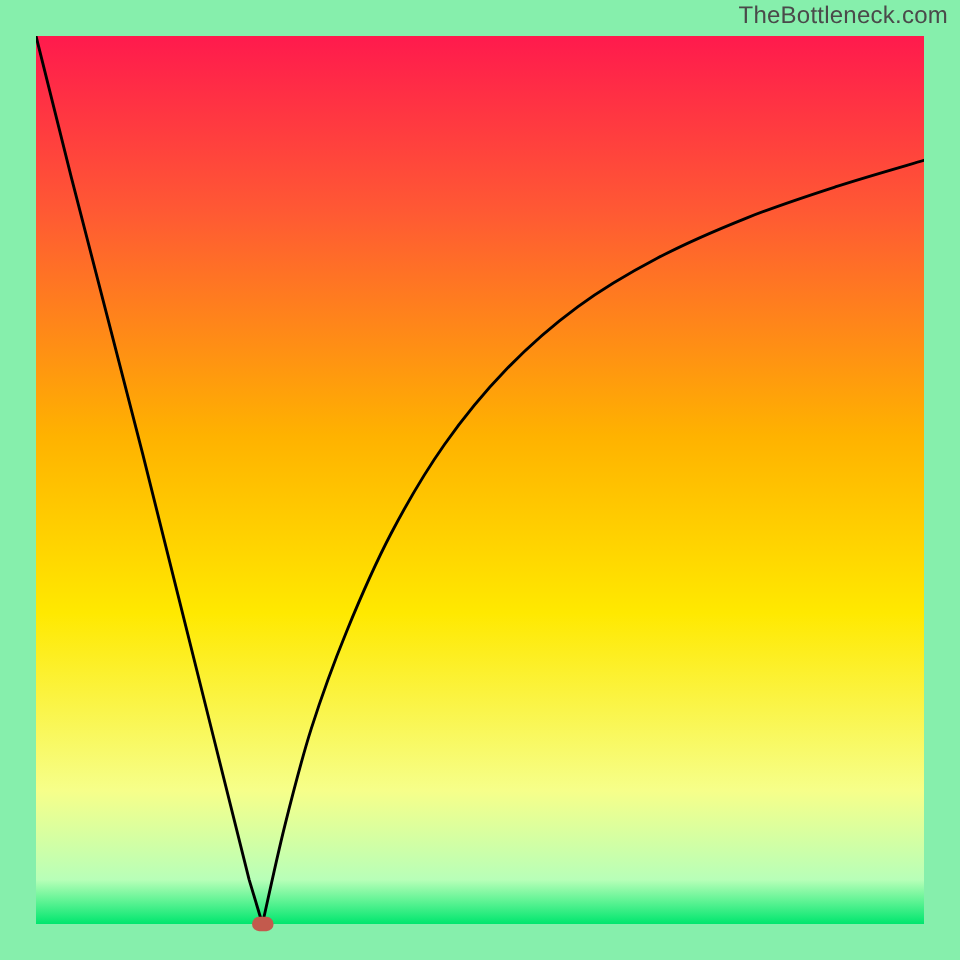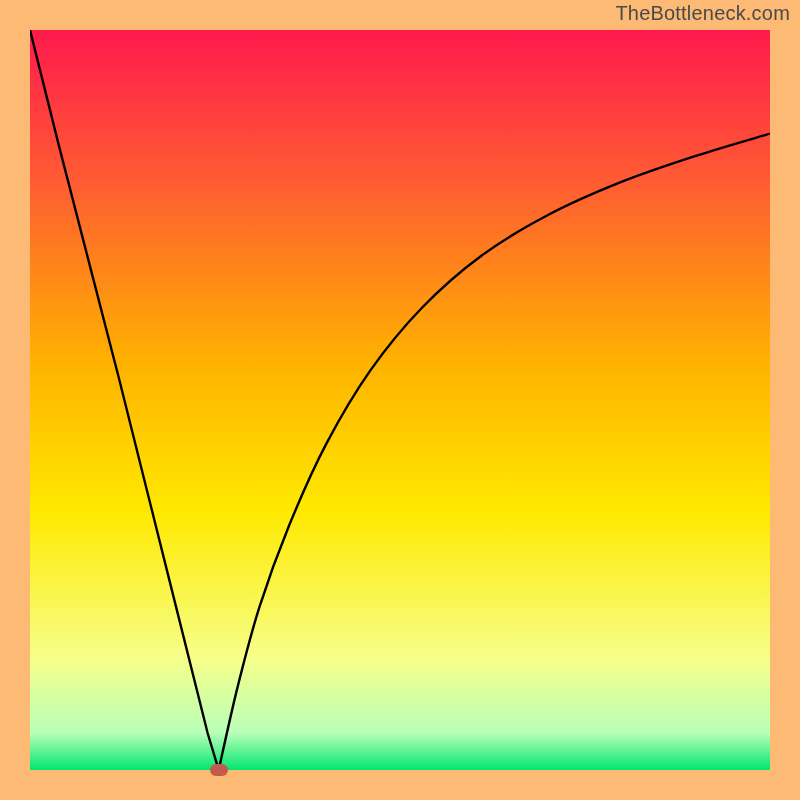"TheBottleneck.com" .frame { background: #fdba74 -> #86efac }
